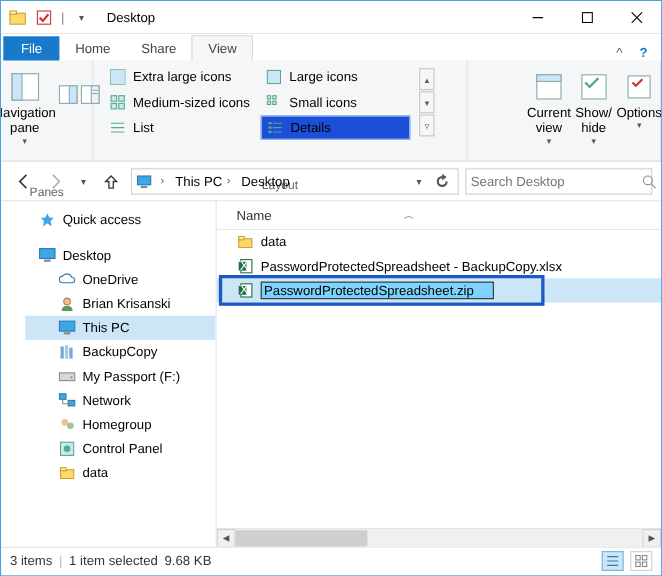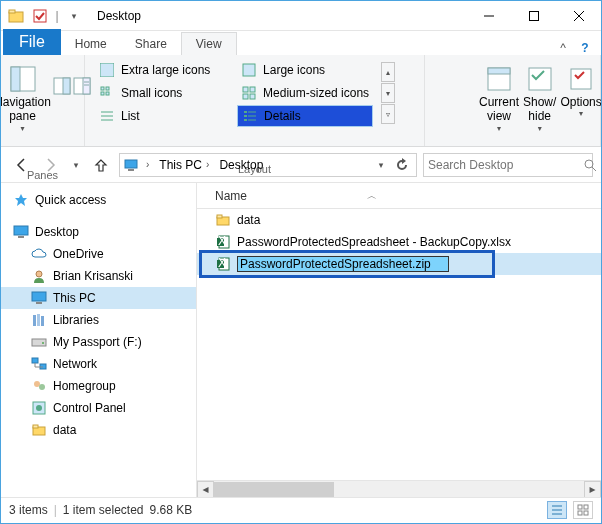"File" .file-tab { font-size: 16px -> 12px }
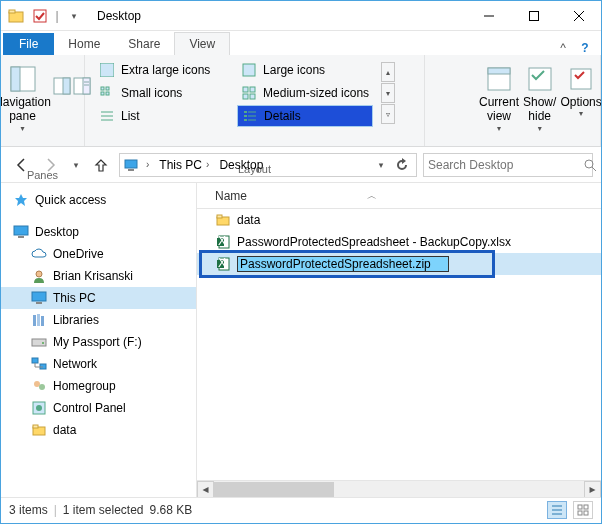"Small icons" div.layout-item { order: before "Medium-sized icons" -> after "Medium-sized icons" }
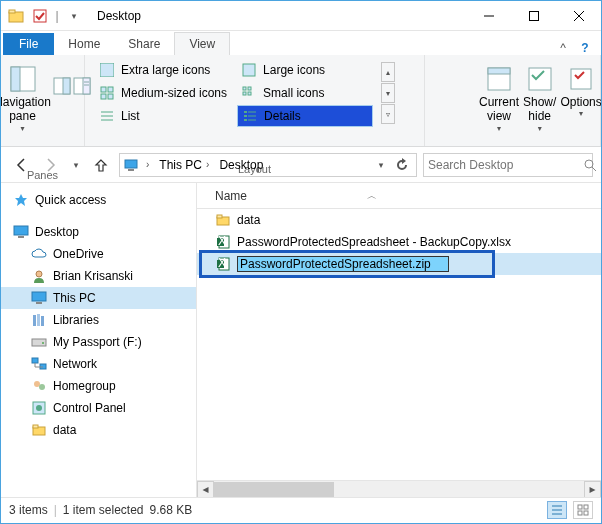"Quick access" .tree-item { margin-left: none -> 22px }
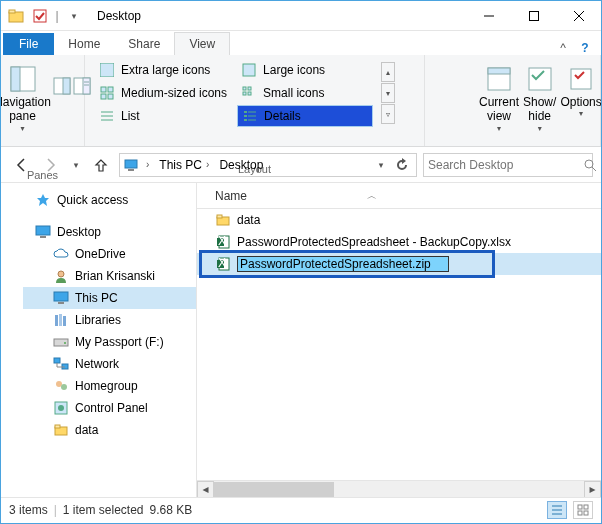"Libraries" span { text: Libraries -> BackupCopy }
